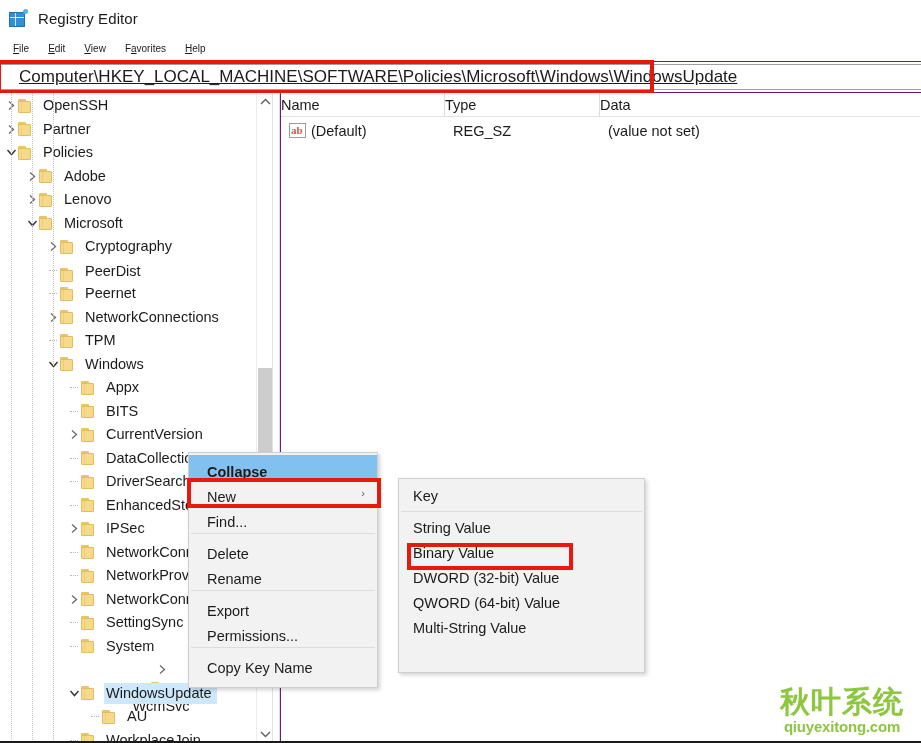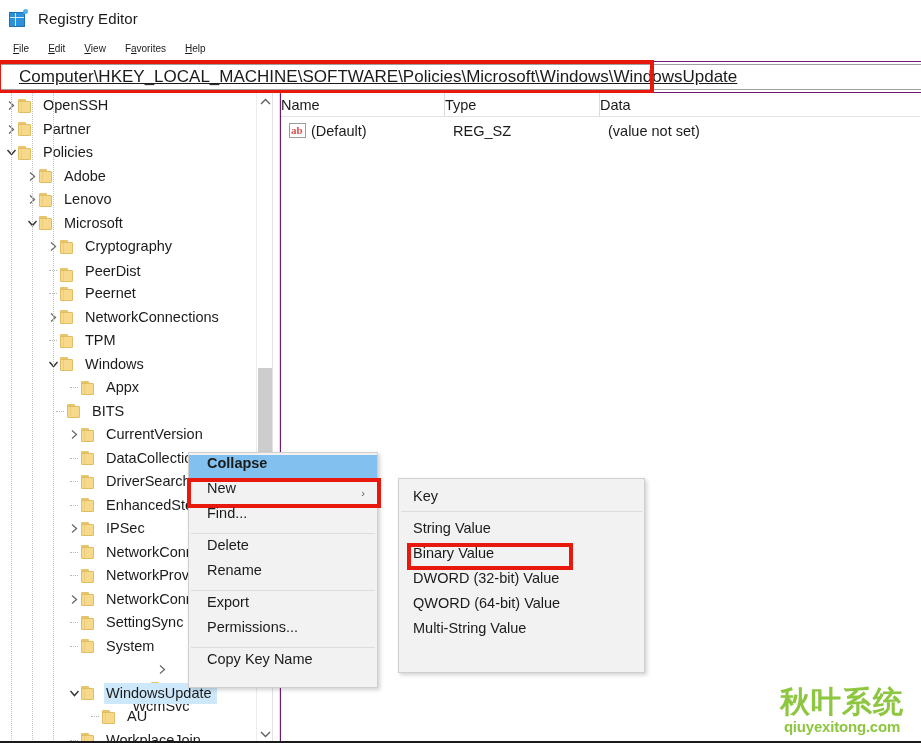"BITS" div.trow { padding-left: 53px -> 67px }
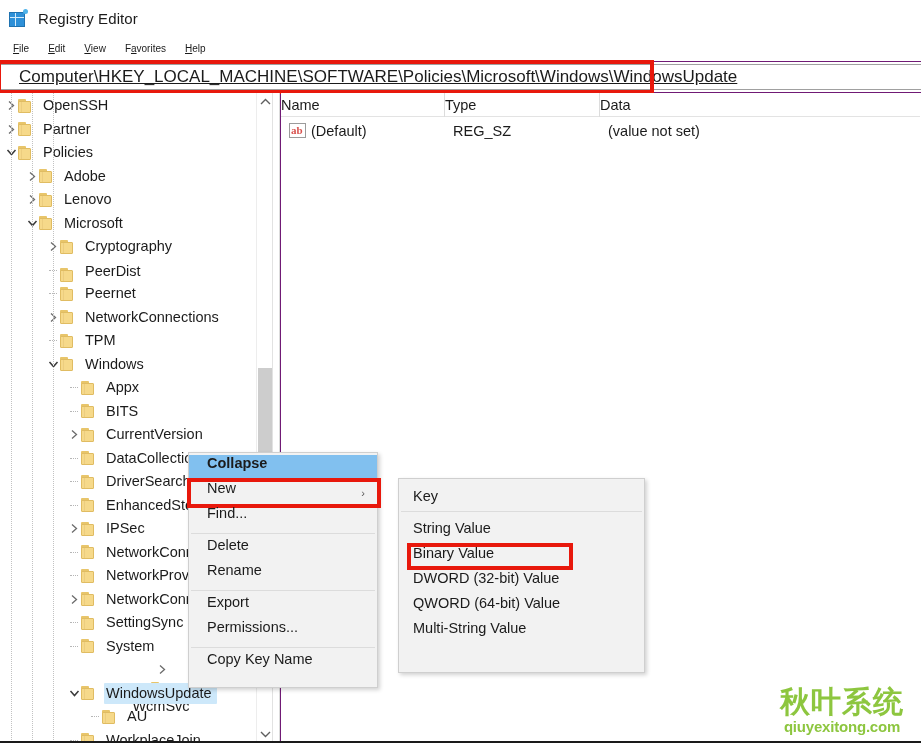"Collapse" .mi { align-items: flex-start -> flex-end }
